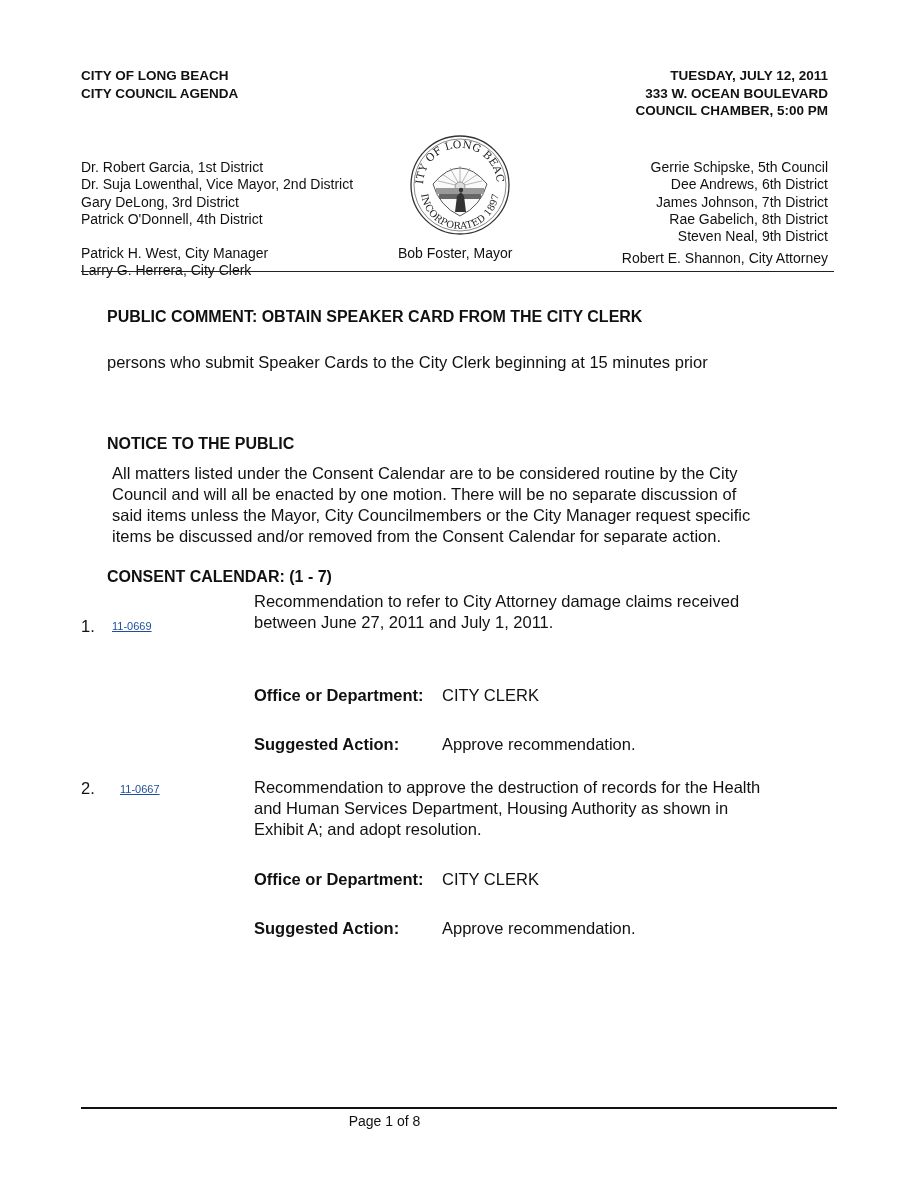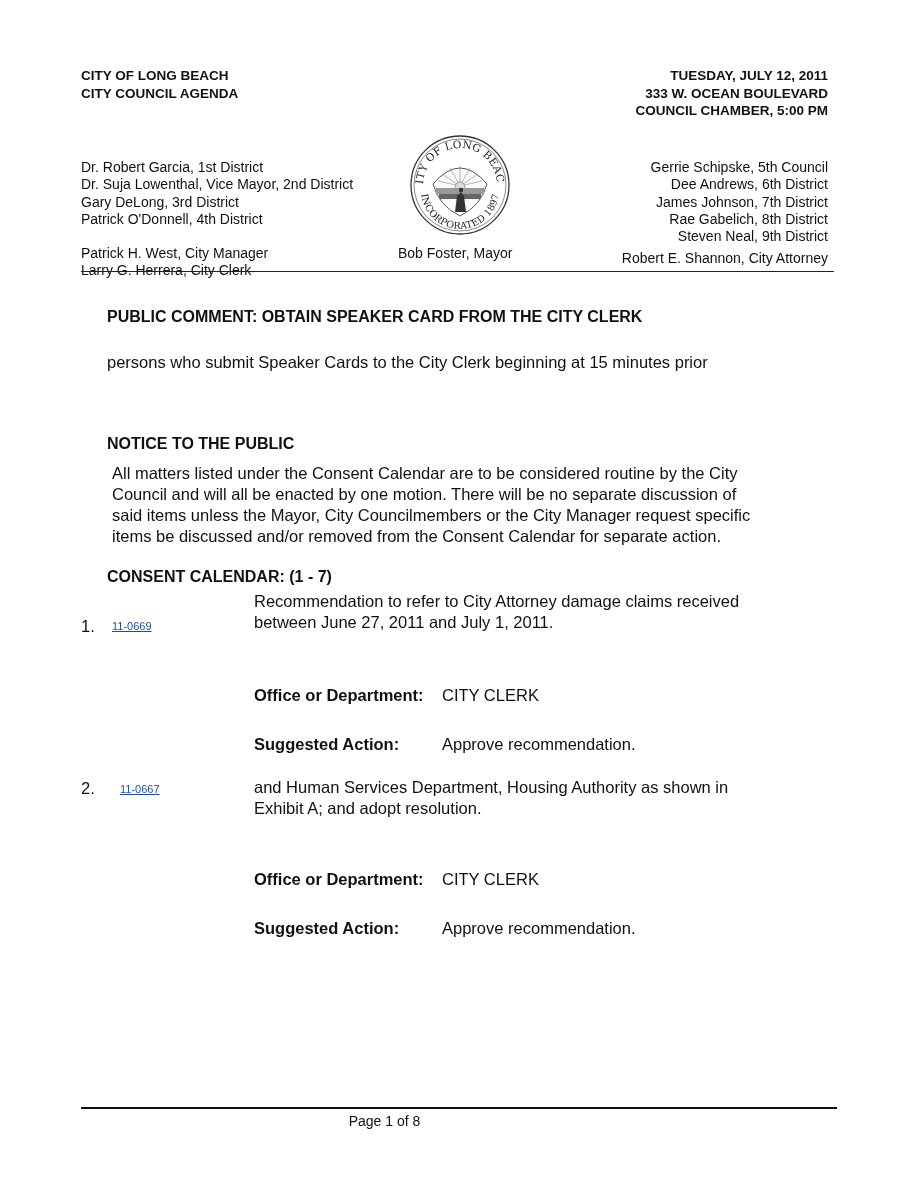"Recommendation to approve the" div { html: none -> <div>Recommendation to approve the destruction of records for the Health</div> }
